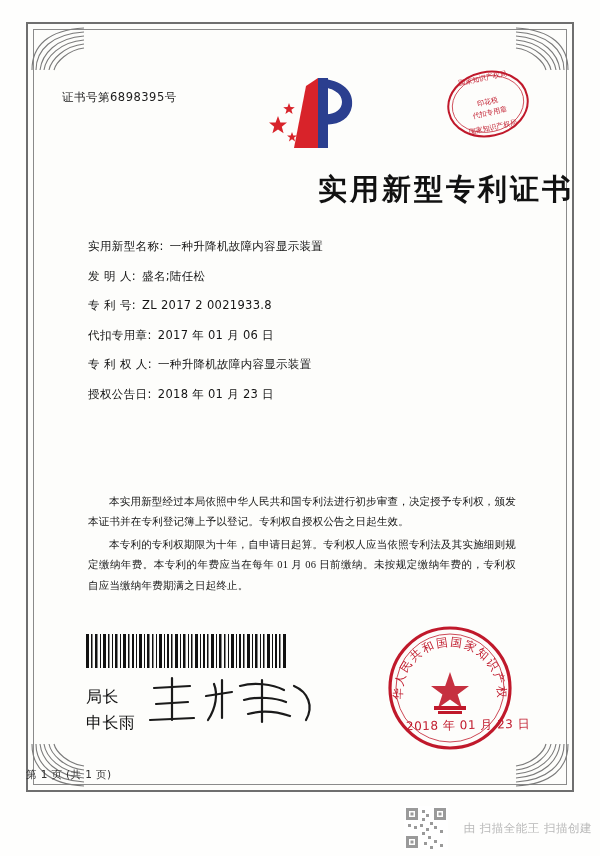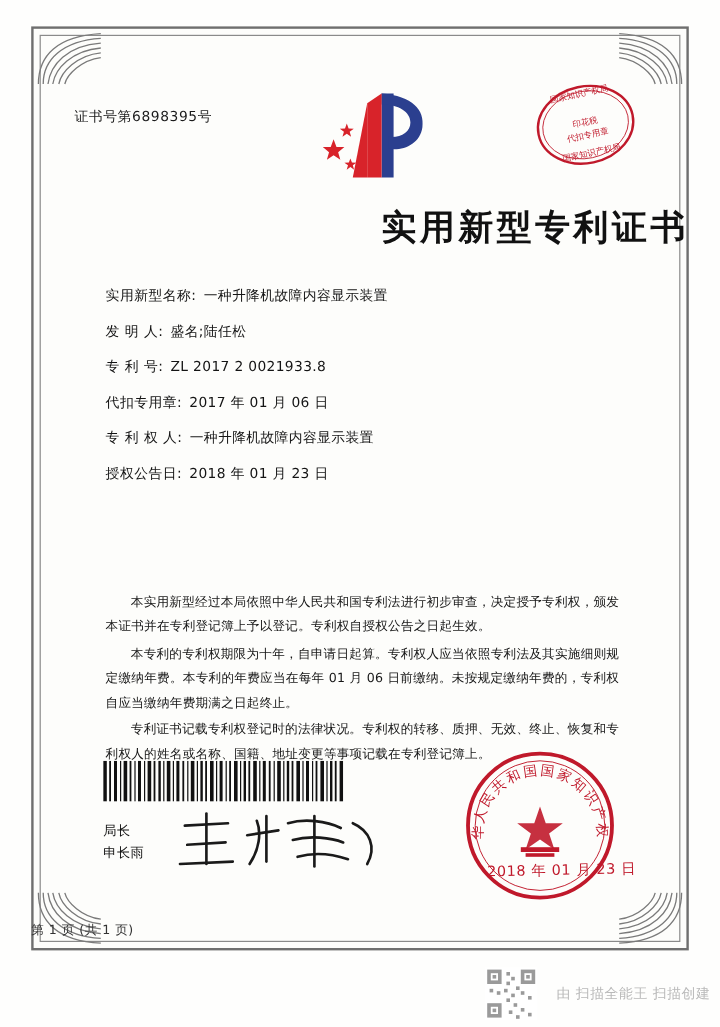"本实用新型经过本局依照中华人民共和国专利法进行初步审查，决定授予专利权，颁发本证" .body-text p { font-family: none -> Liberation Serif, serif }
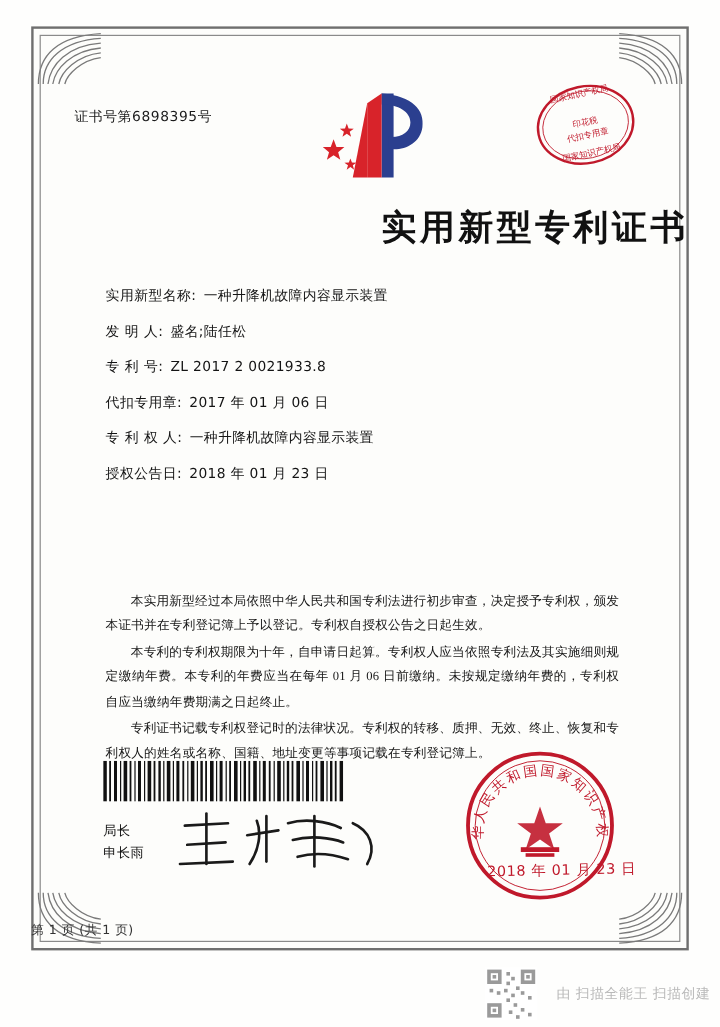"专利证书记载专利权登记时的法律状况。专利权的转移、质押、无效、终止、恢复和专利权" p { html: <p>专利证书记载专利权登记时的法律状况。专利权的转移、质押、无效、终止、恢复和专利权人的姓名或名称、国籍、地址变更等事项记载在专利登记簿上。</p> -> none }
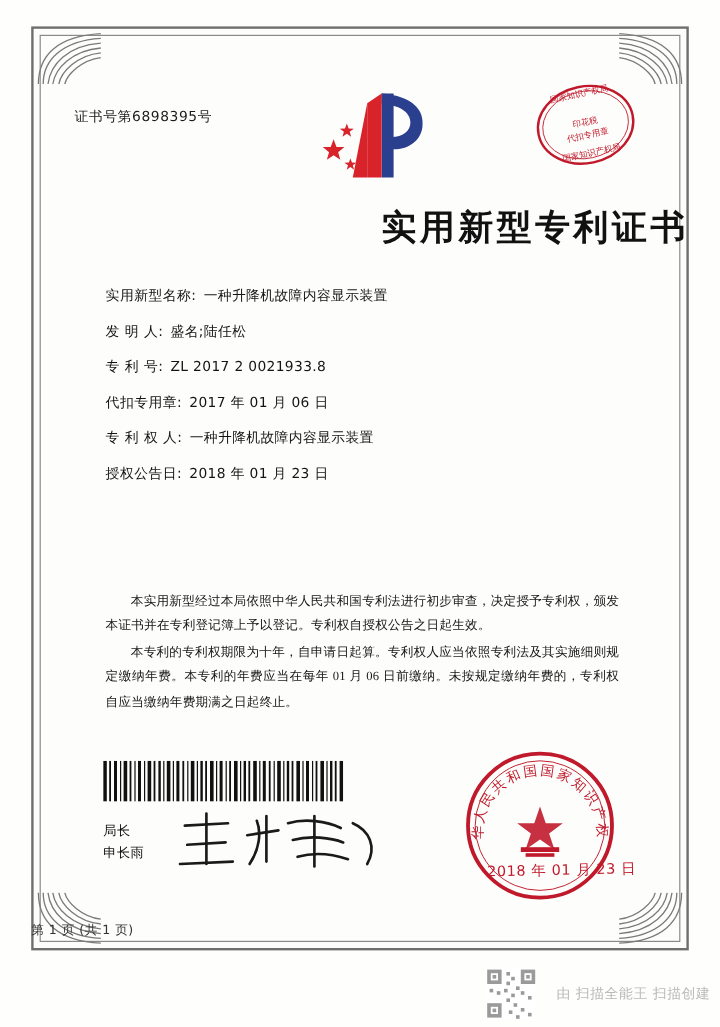"局长" .sig-block { font-size: 11px -> 16px }
